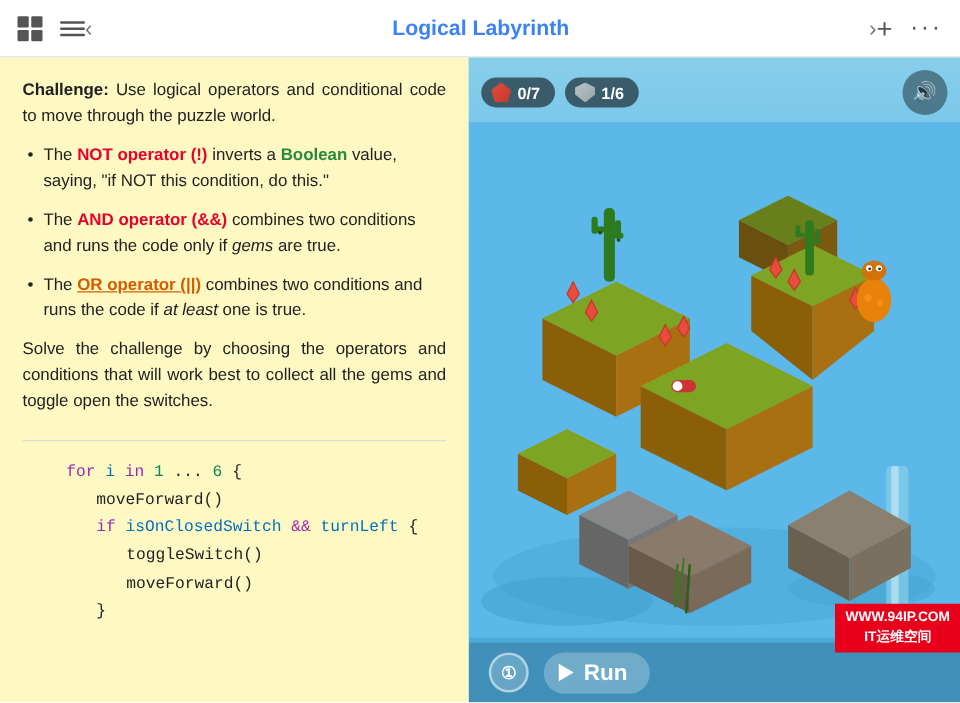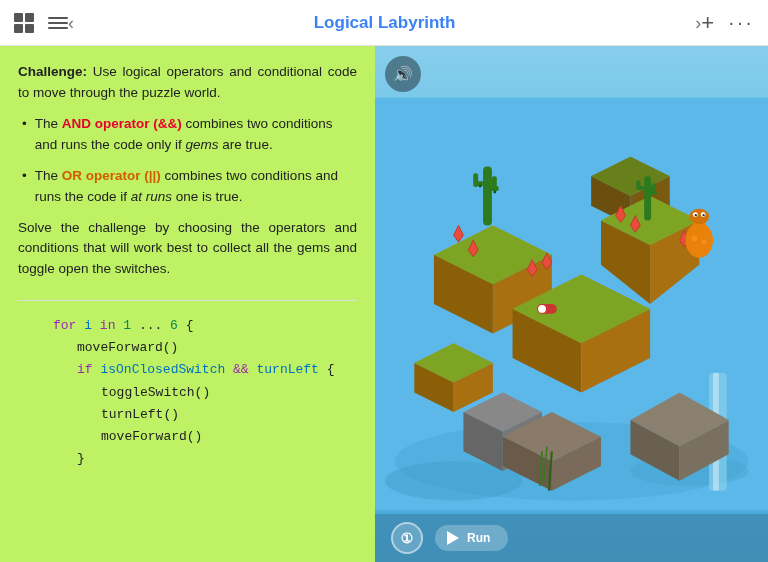"Challenge: Use logical operators and" .left-panel { background: #bef264 -> #fef9c3 }
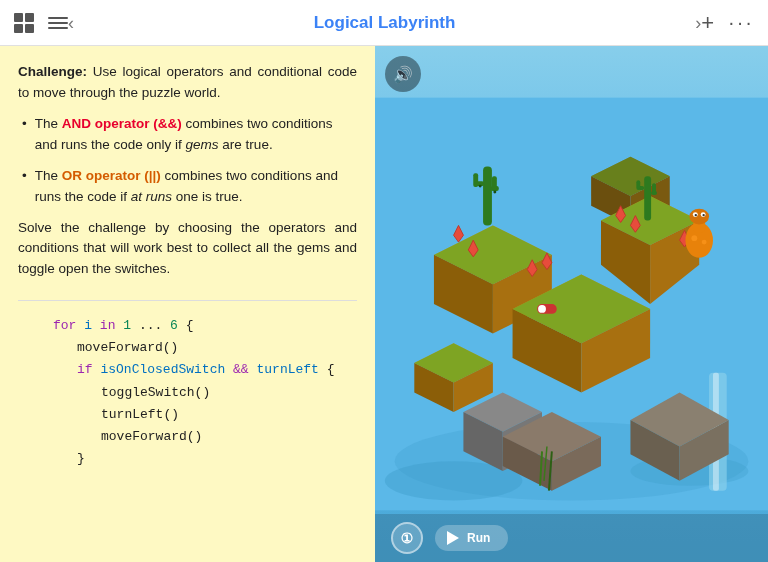"0/7" div.hud-scores { html: none -> <div> <div> <div></div> <span><span>0</span>/<span>7</span></span> </div> <div> <div></div> <span><span>1</span>/<span>6</span></span> </div> </div> }
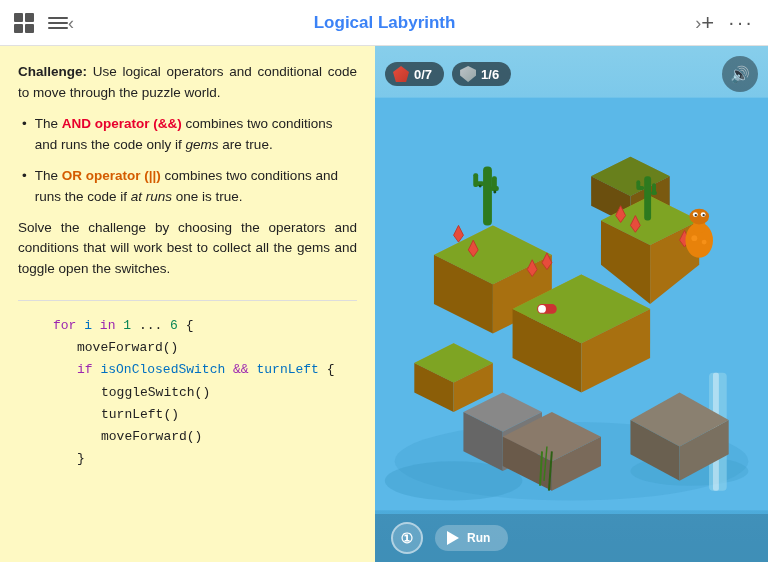"The NOT operator (!) inverts" li { html: none -> <li> <span>The <span>NOT operator (!)</span> inverts a <span>Boolean</span> value, saying, "if NOT this condition, do this."</span> </li> }
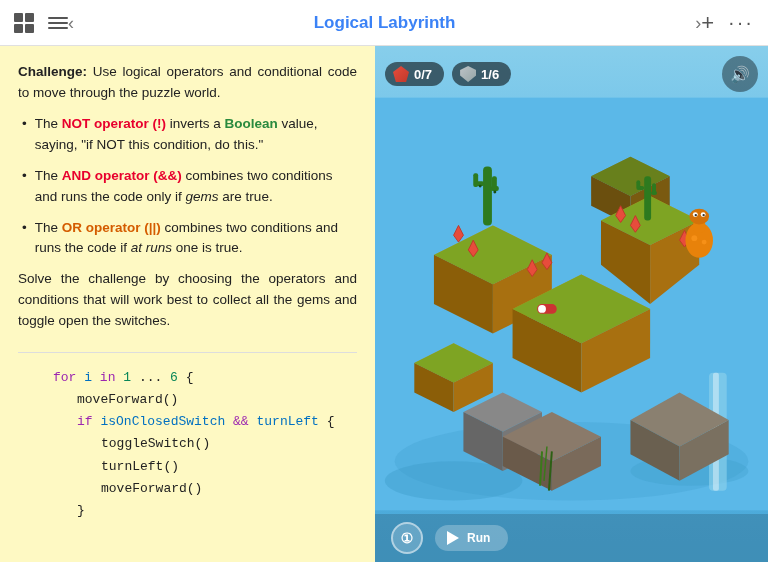"OR operator (||)" .highlight-orange { text-decoration: none -> underline }
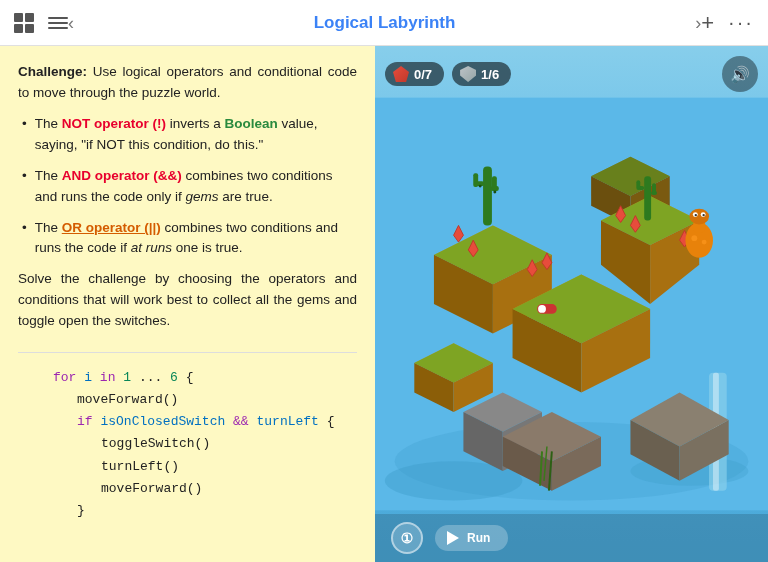"at runs" em { text: runs -> least }
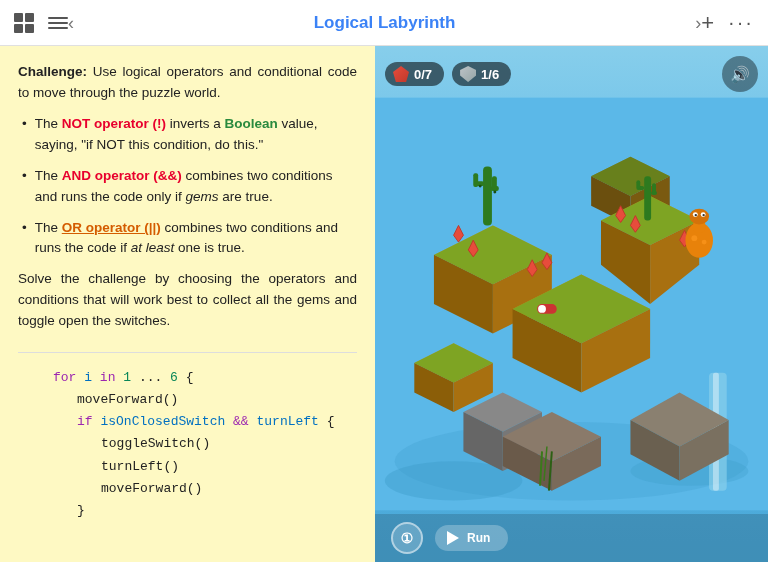"turnLeft()" span.code-line { html: <span><span>turnLeft()</span></span> -> none }
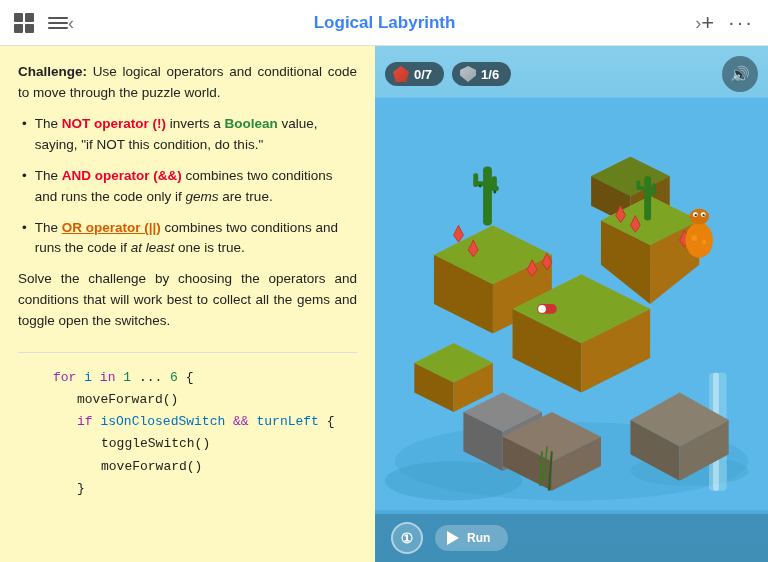"WWW.94IP.COM" div.watermark { html: none -> <div> <div>WWW.94IP.COM</div> <div>IT运维空间</div> </div> }
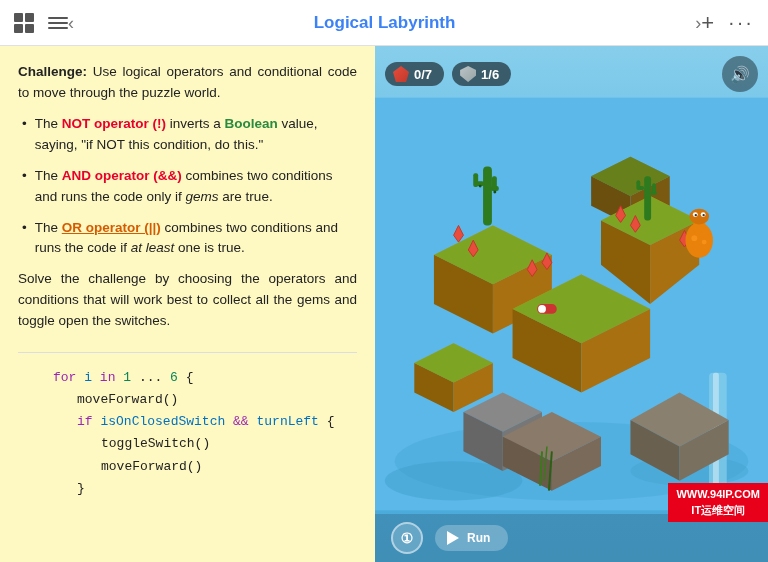"Run" .run-btn { font-size: 12px -> 18px }
